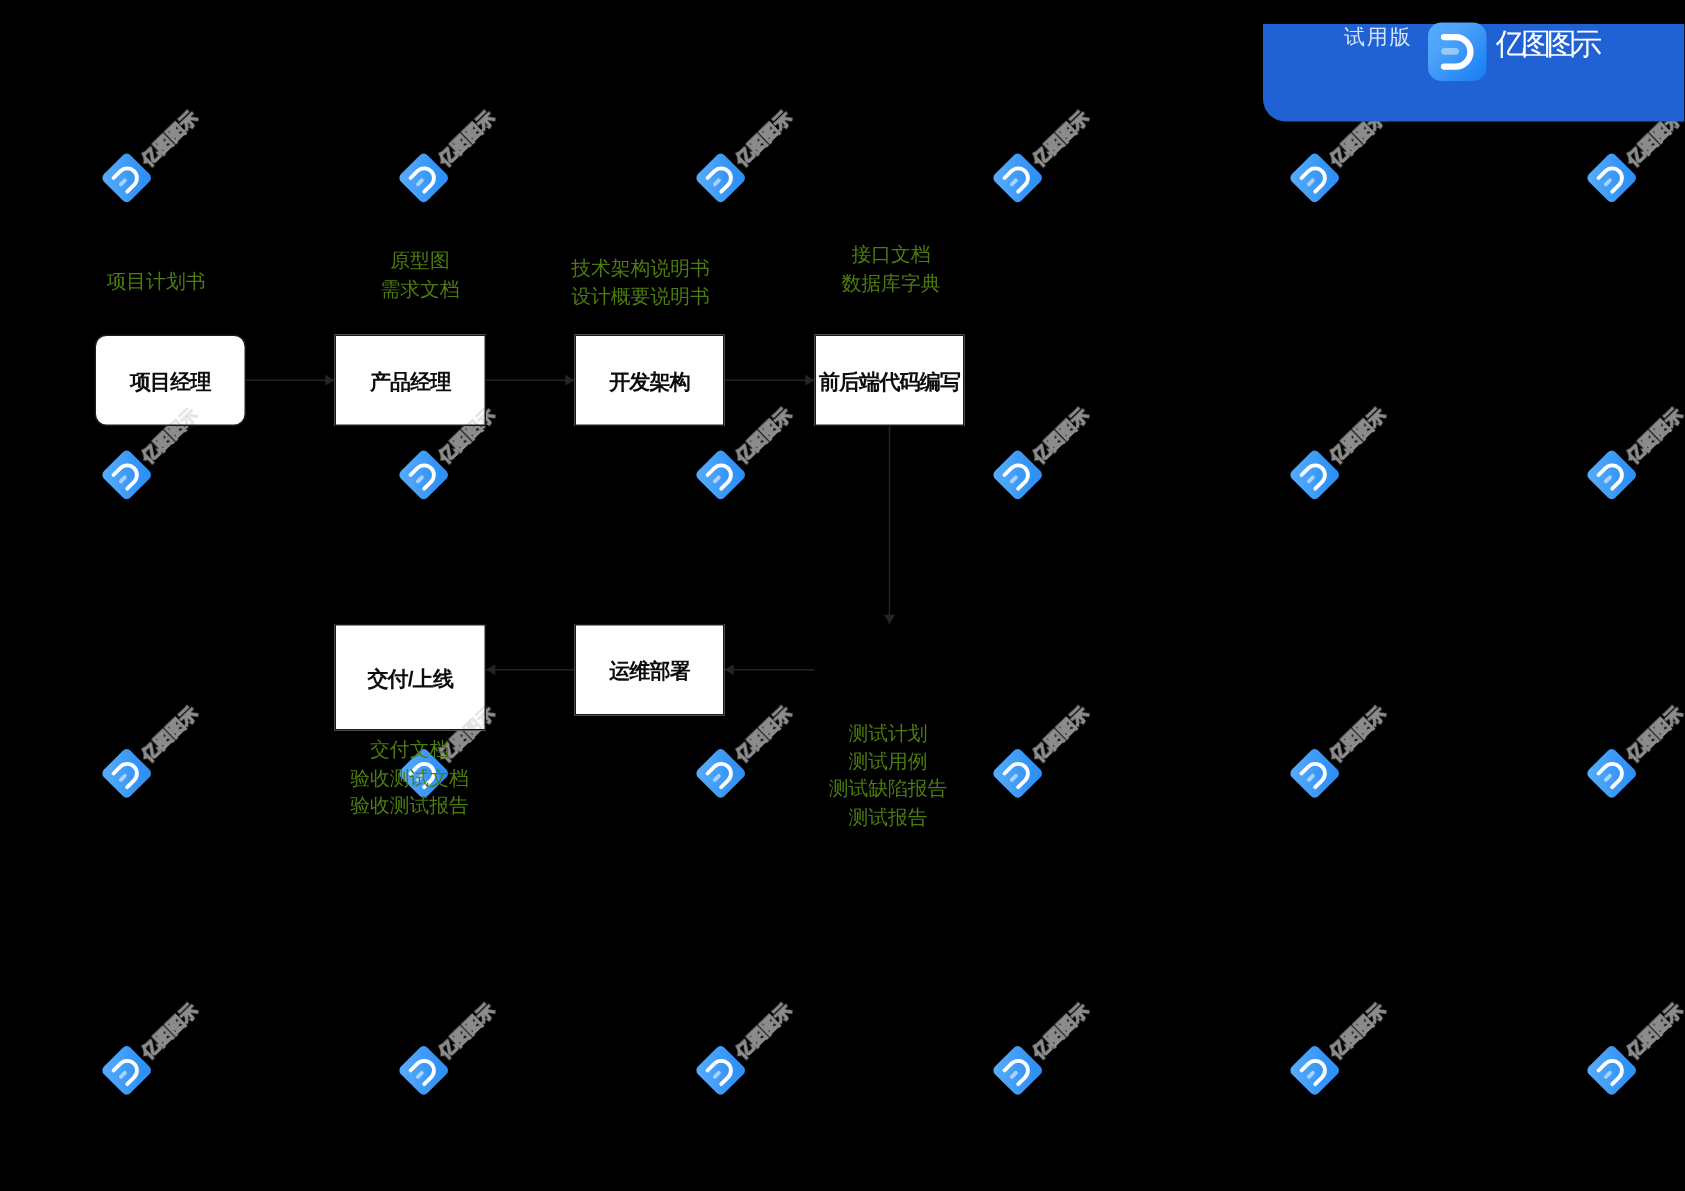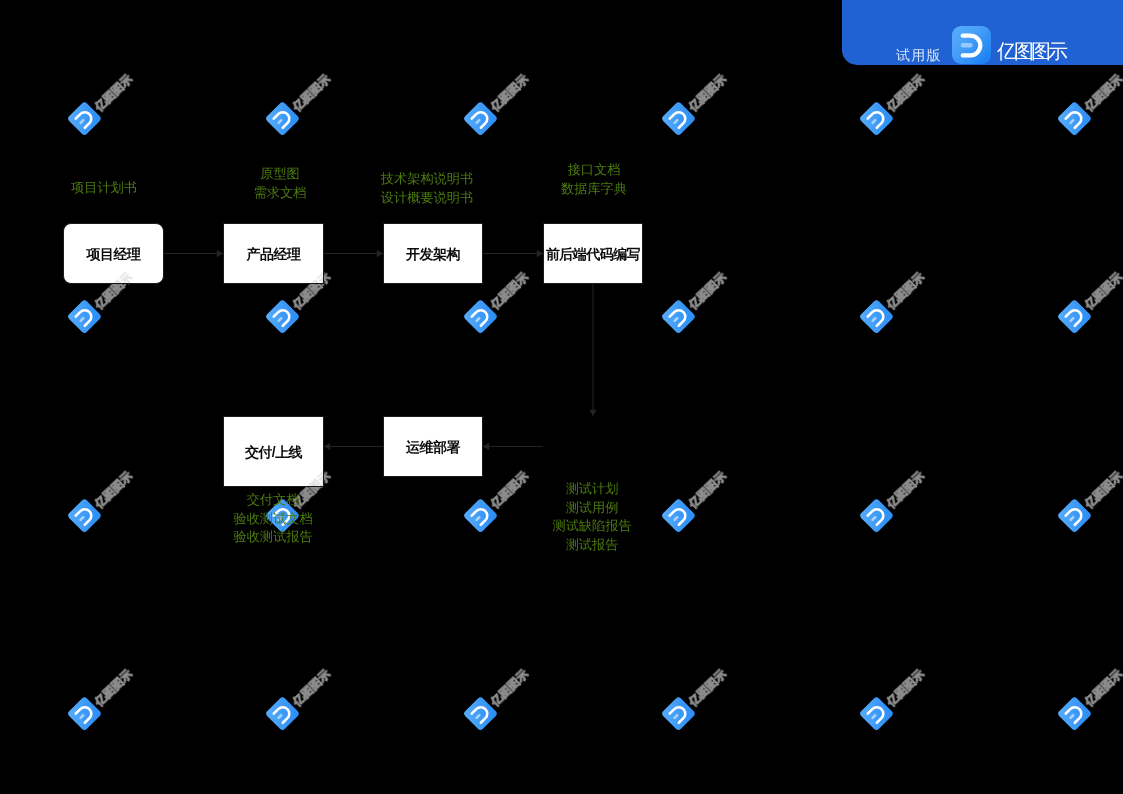"试用版" #badge { align-items: flex-end -> flex-start; top: 0 -> 16px }
